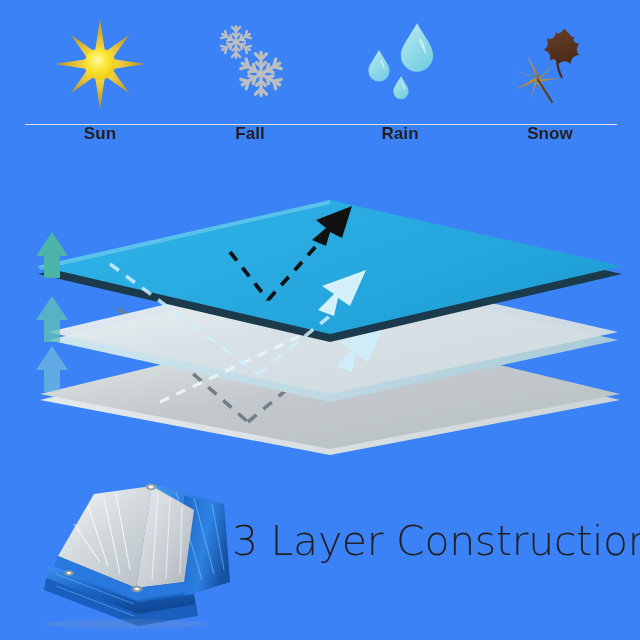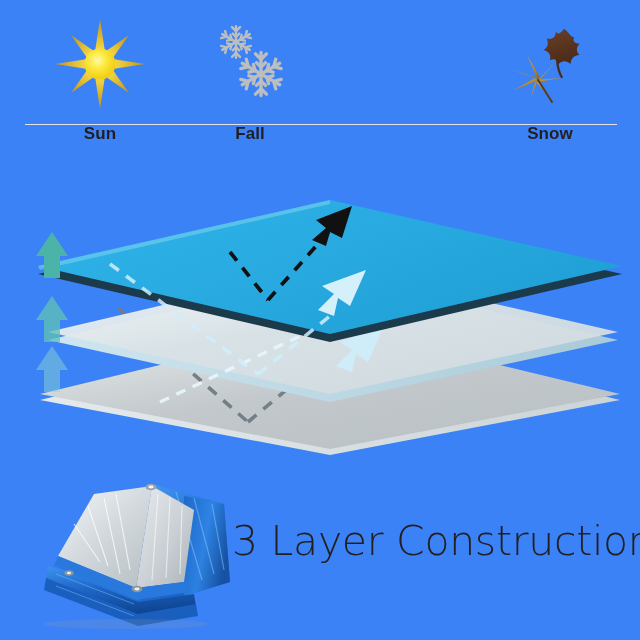"Rain" div.weather-cell { html: none -> <div> <div> <svg> <defs> <linearGradient> <stop></stop> <stop></stop> <stop></stop> </linearGradient> <g> <path></path> <path></path> </g> </defs> <g> <use></use> </g> <g> <use></use> </g> <g> <use></use> </g> </svg> </div> <div>Rain</div> </div> }
